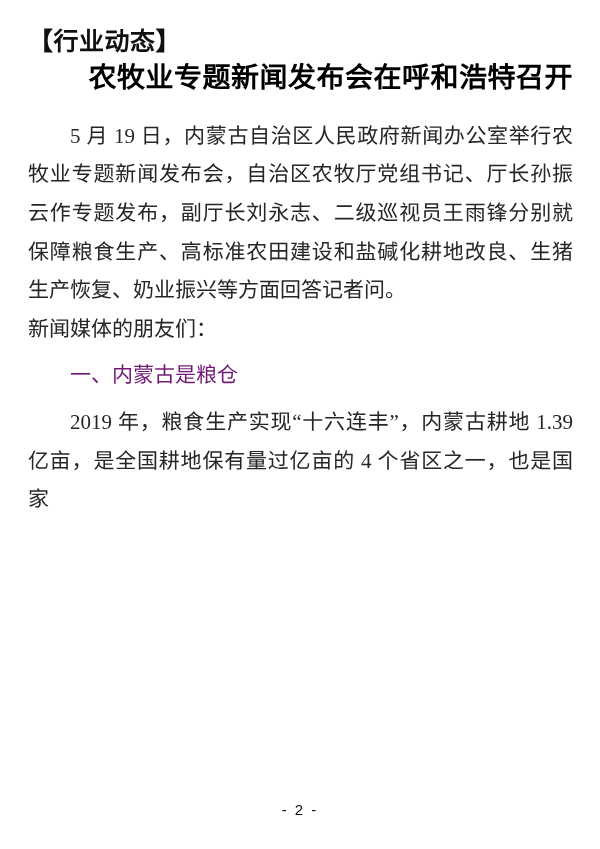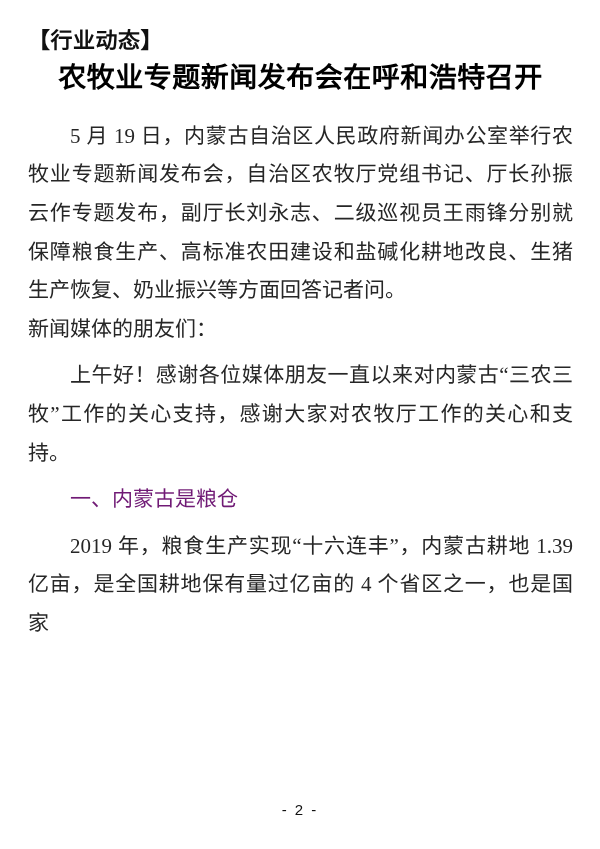"【行业动态】" .category-label { font-size: 22px -> 25px }
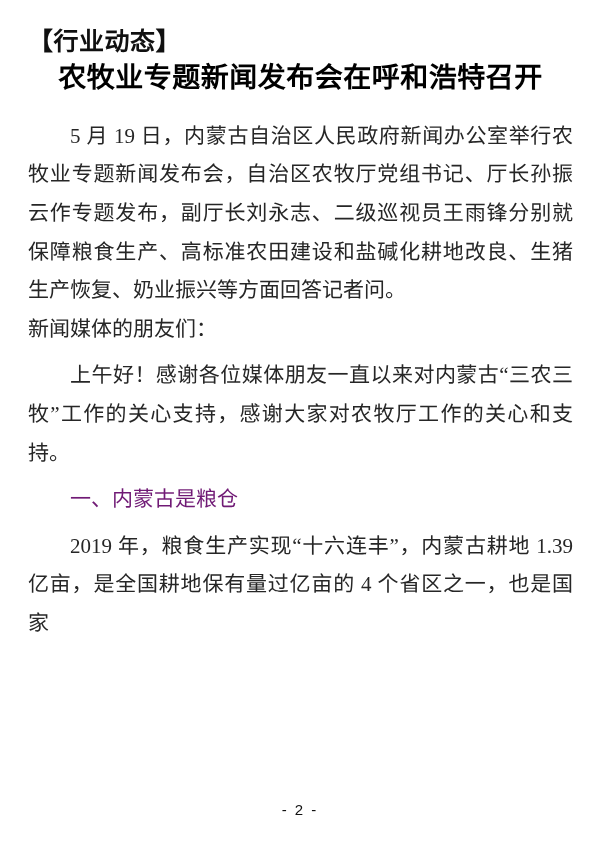"农牧业专题新闻发布会在呼和浩特召开" .doc-title { text-align: center -> right }
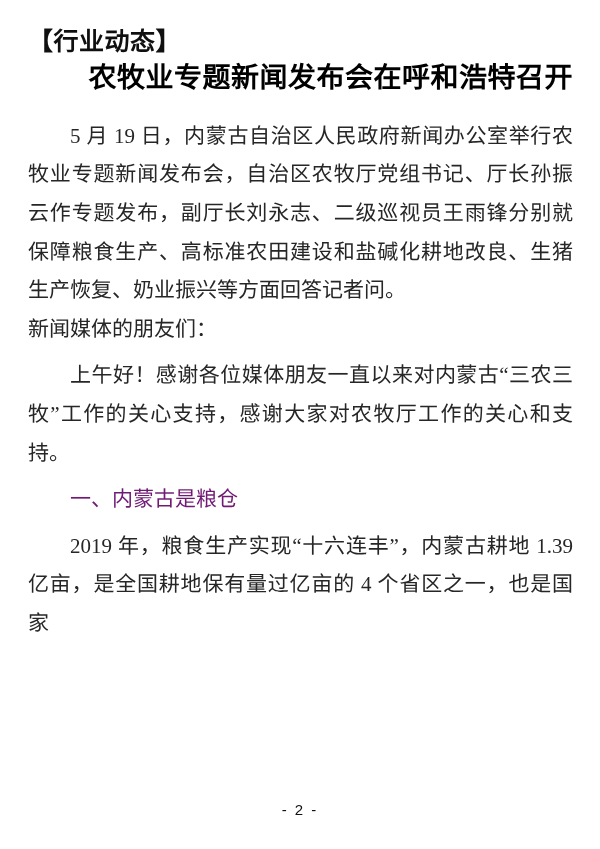"上午好！感谢各位媒体朋友一直以来对内蒙古“三农三牧”工作的关心支持，感谢大家对农" p.indent { html: <p>上午好！感谢各位媒体朋友一直以来对内蒙古“三农三牧”工作的关心支持，感谢大家对农牧厅工作的关心和支持。</p> -> none }
